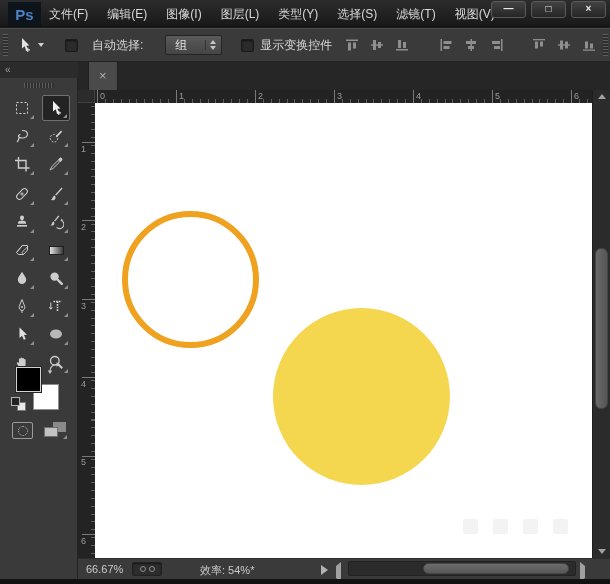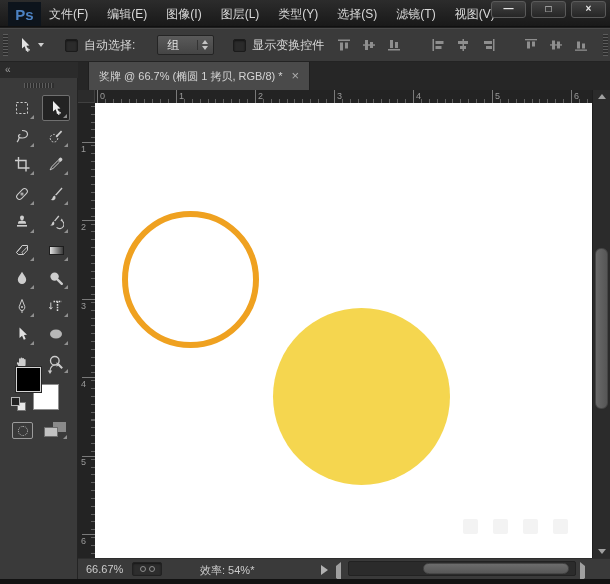"自动选择:" .lbl1 { margin-left: 6px -> 14px }
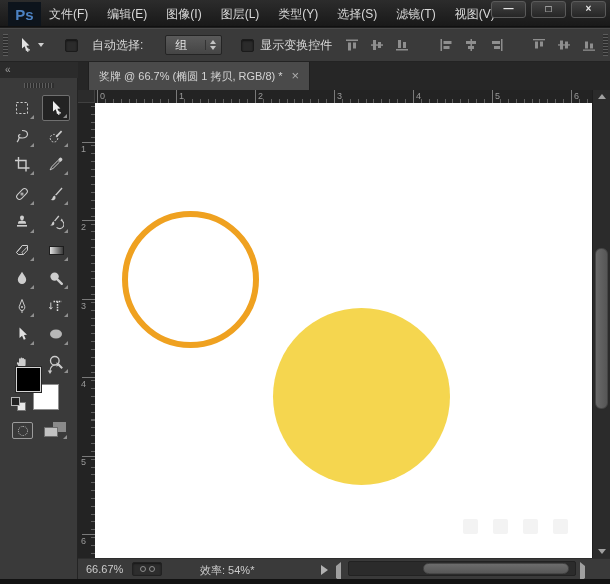"奖牌 @ 66.7% (椭圆 1" span { html: <span>奖牌 @ 66.7% (椭圆 1 拷贝, RGB/8) *</span> -> none }
